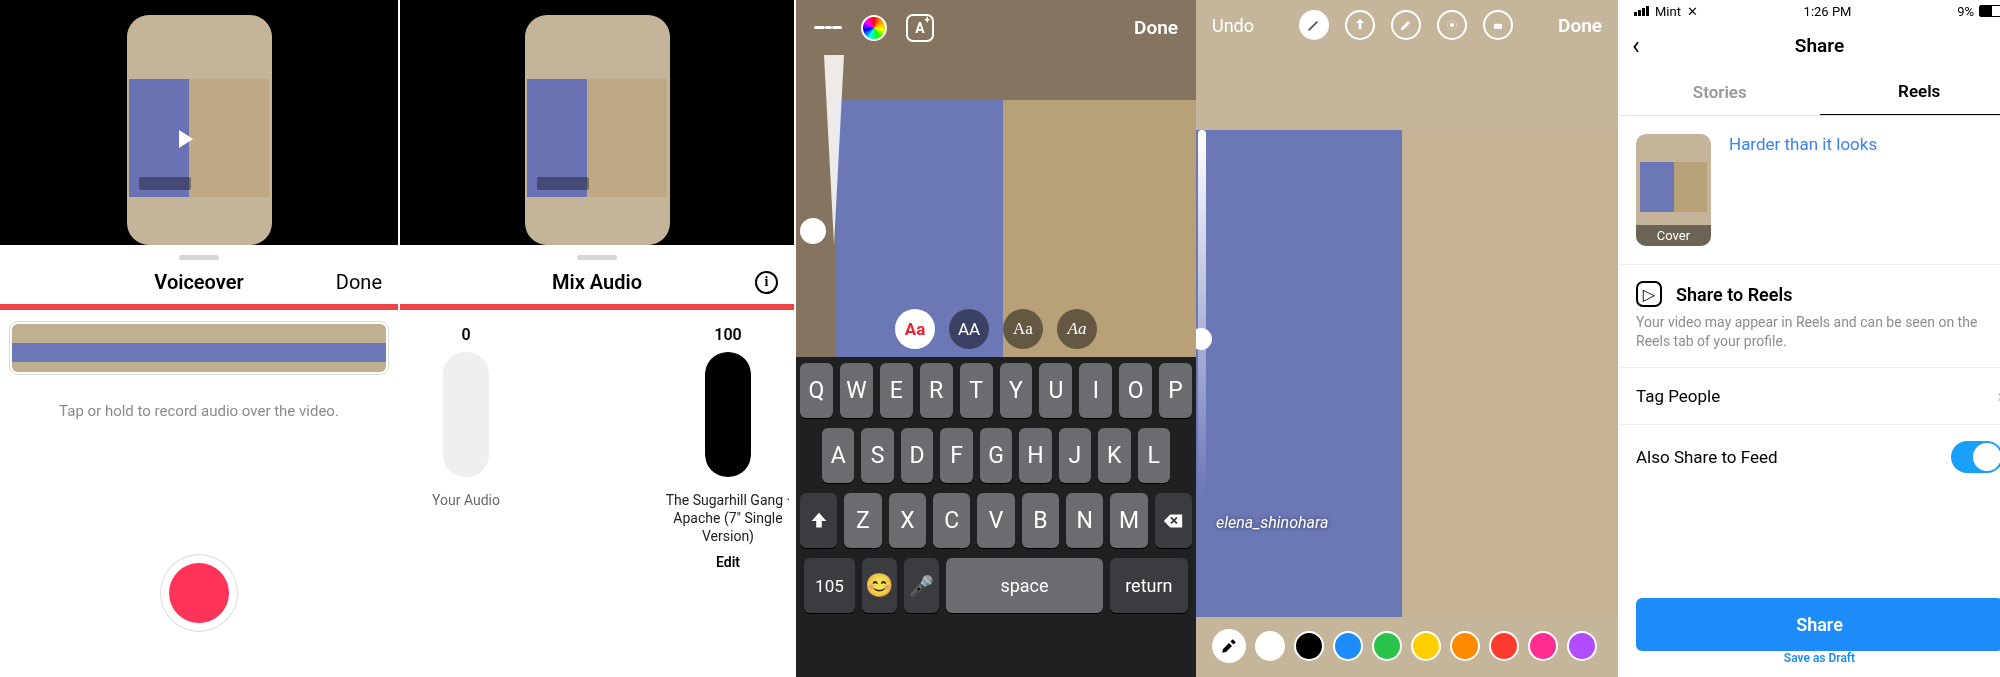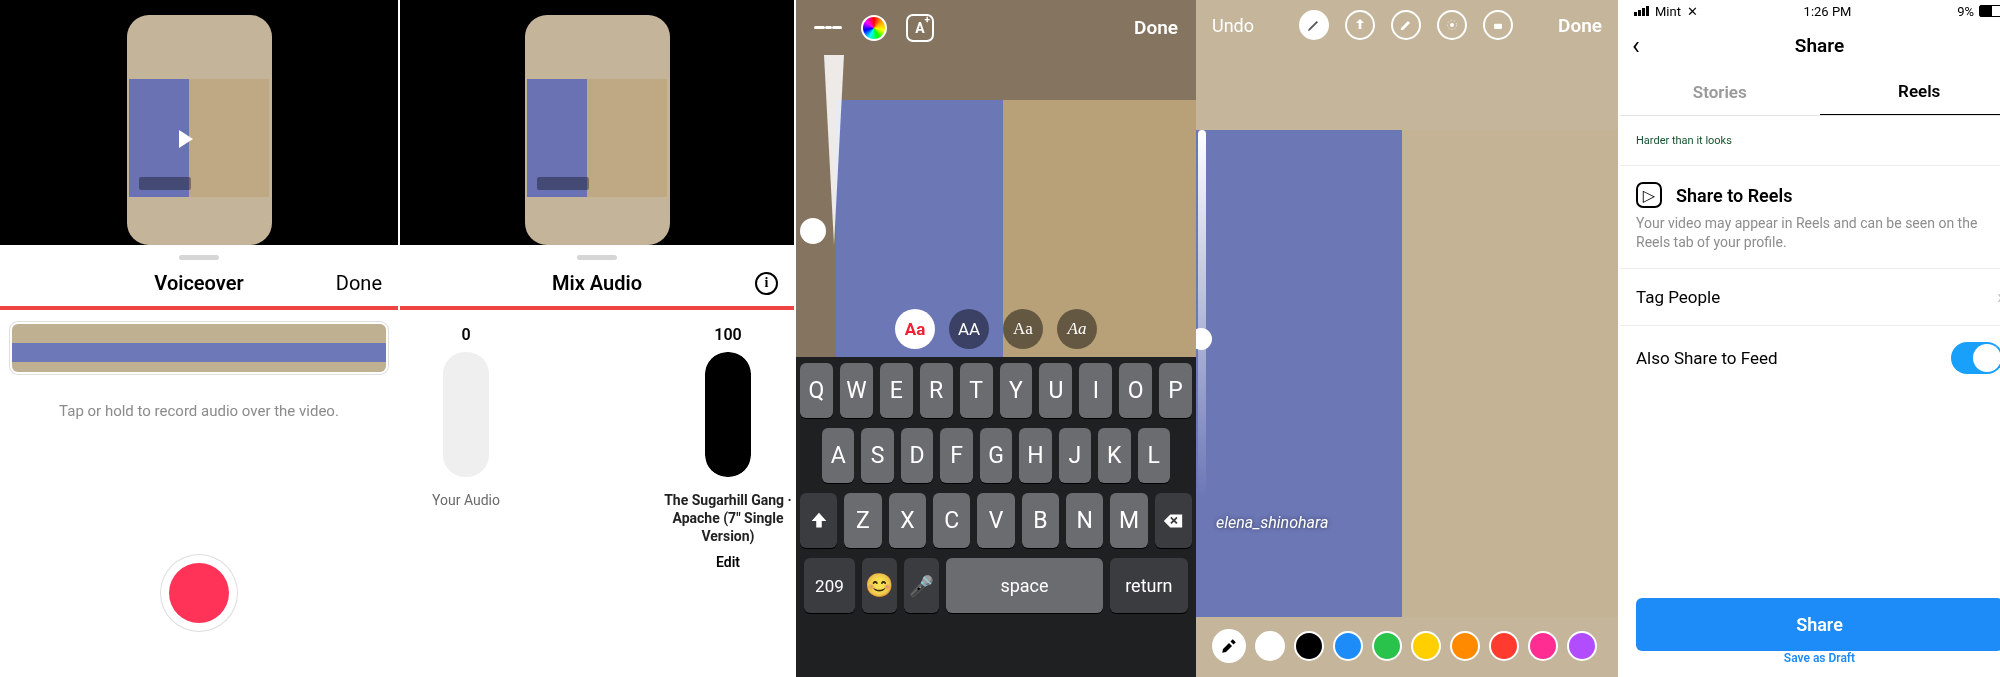"Harder than it looks" .caption { color: #14532d -> #3b82f6; font-size: 11px -> 17px }
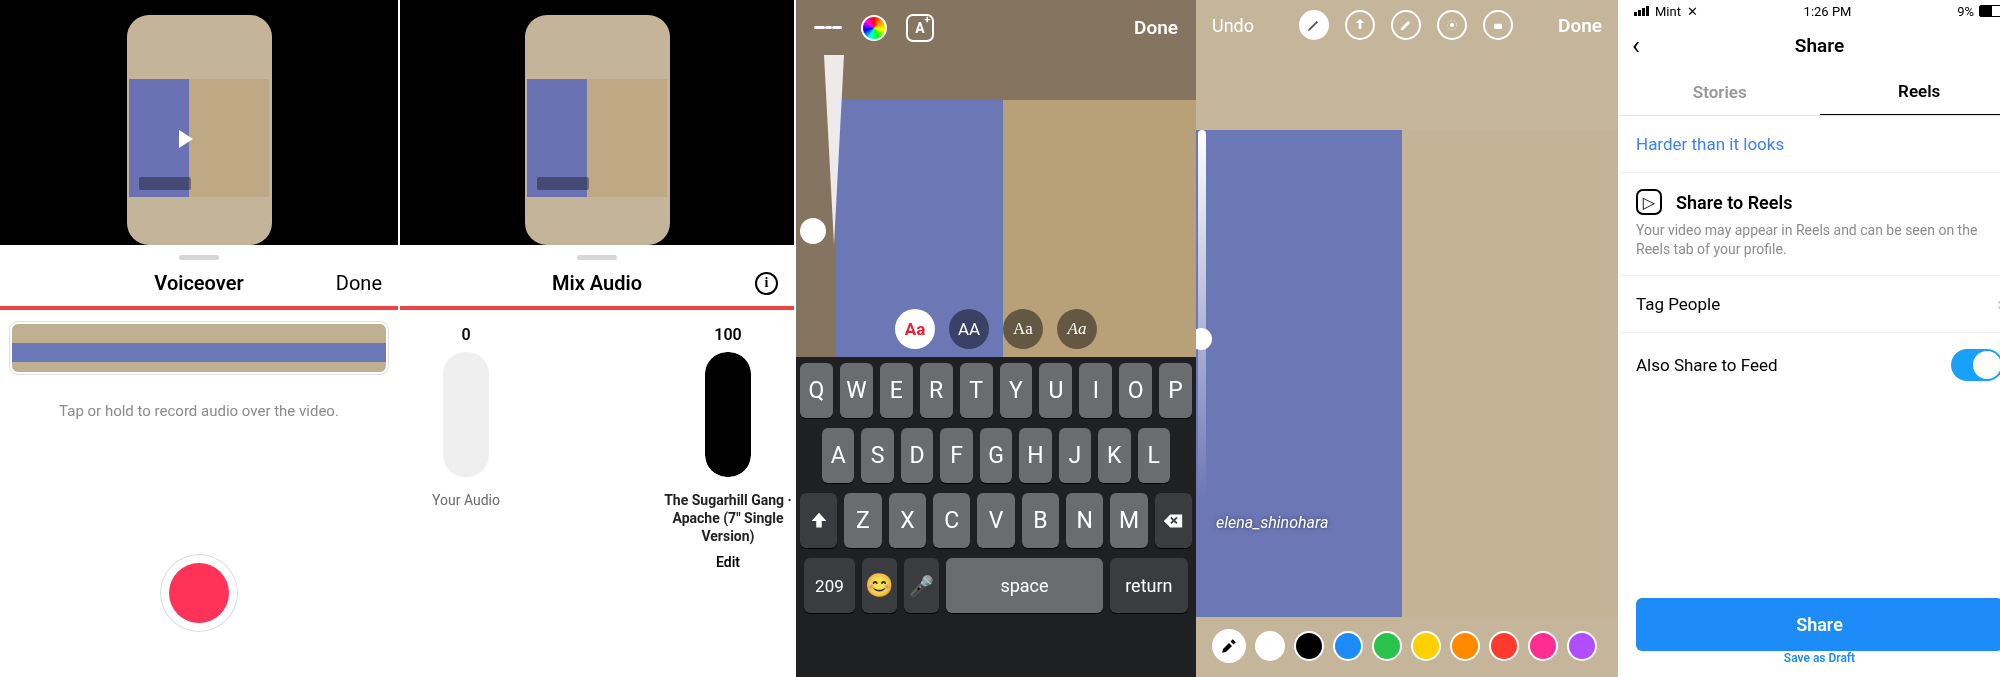"Cover" div.cover { html: none -> <div> <div> <div></div> <div></div> </div> <div>Cover</div> </div> }
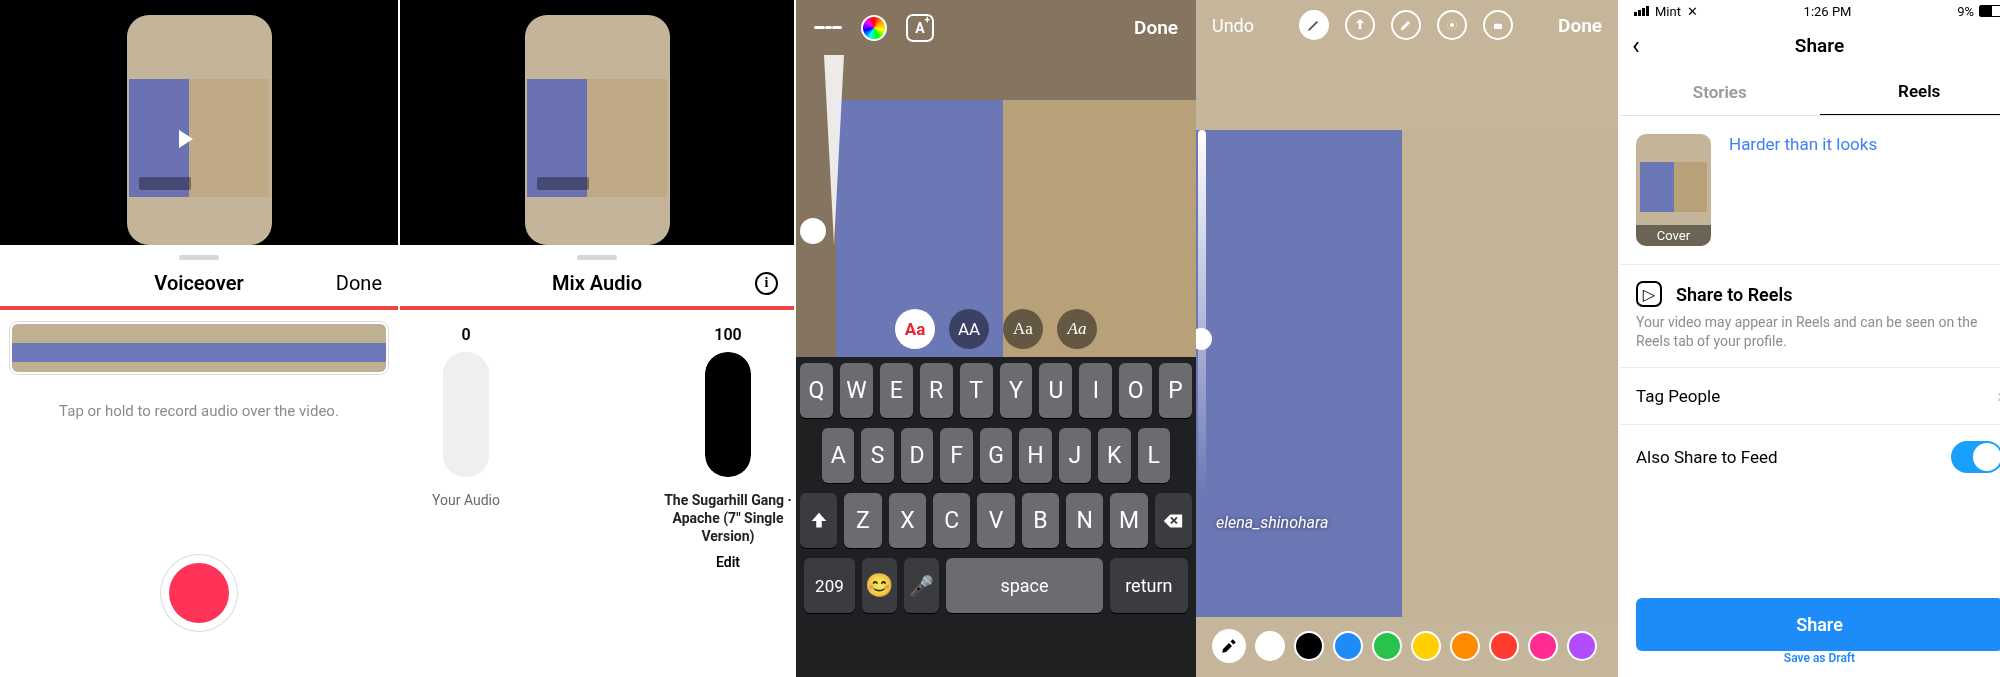"Voiceover" .sheet-header { border-bottom: 4px solid #ef4444 -> 6px solid #ef4444 }
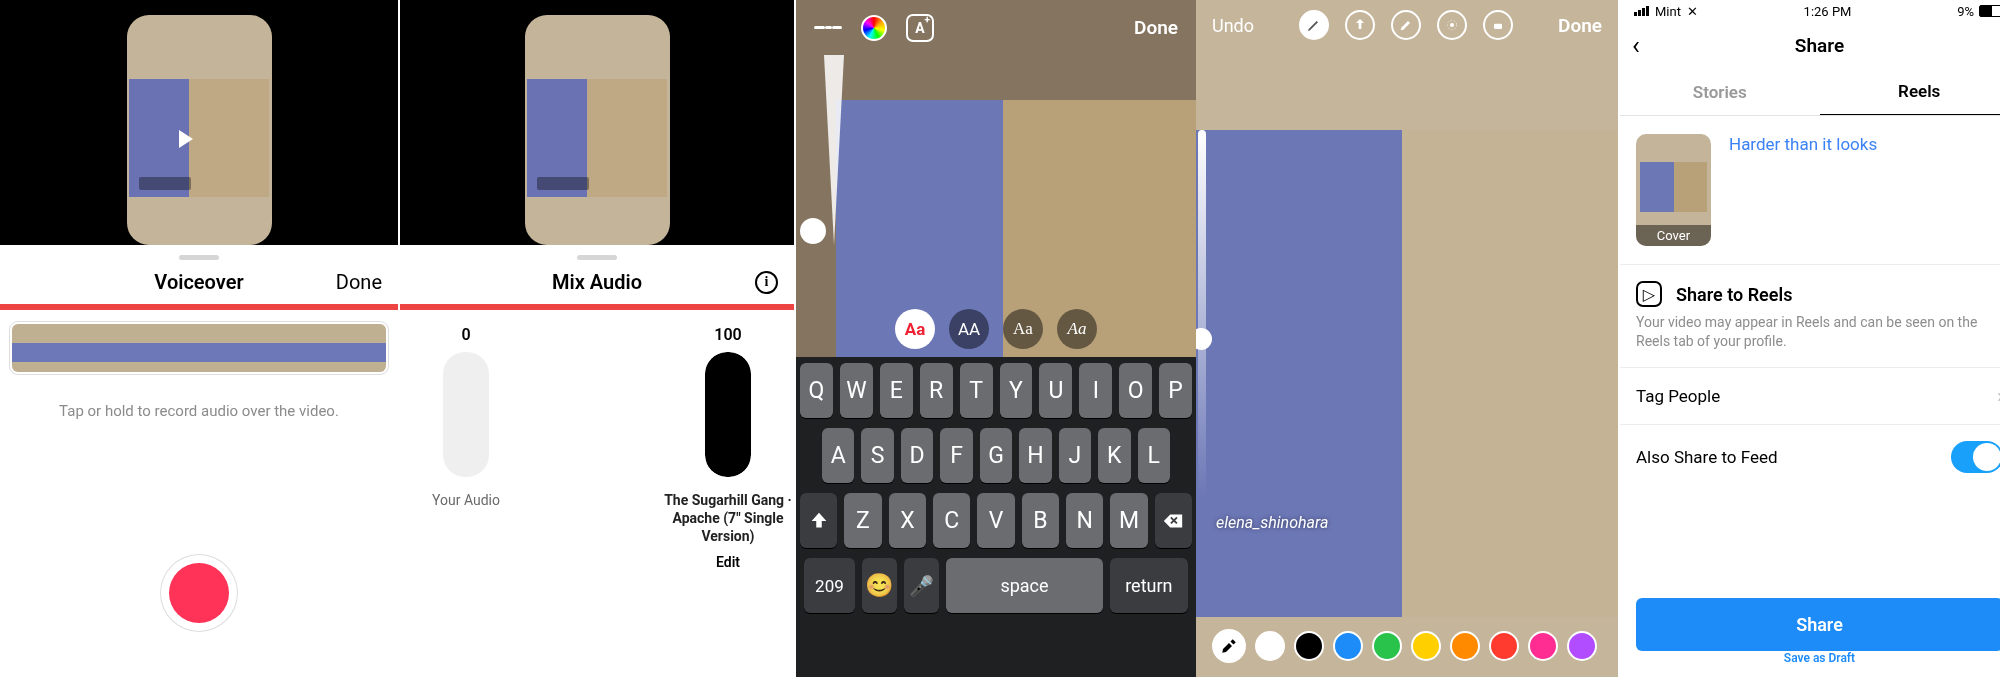"The Sugarhill Gang · Apache" div.mix-label { font-weight: 700 -> 400 }
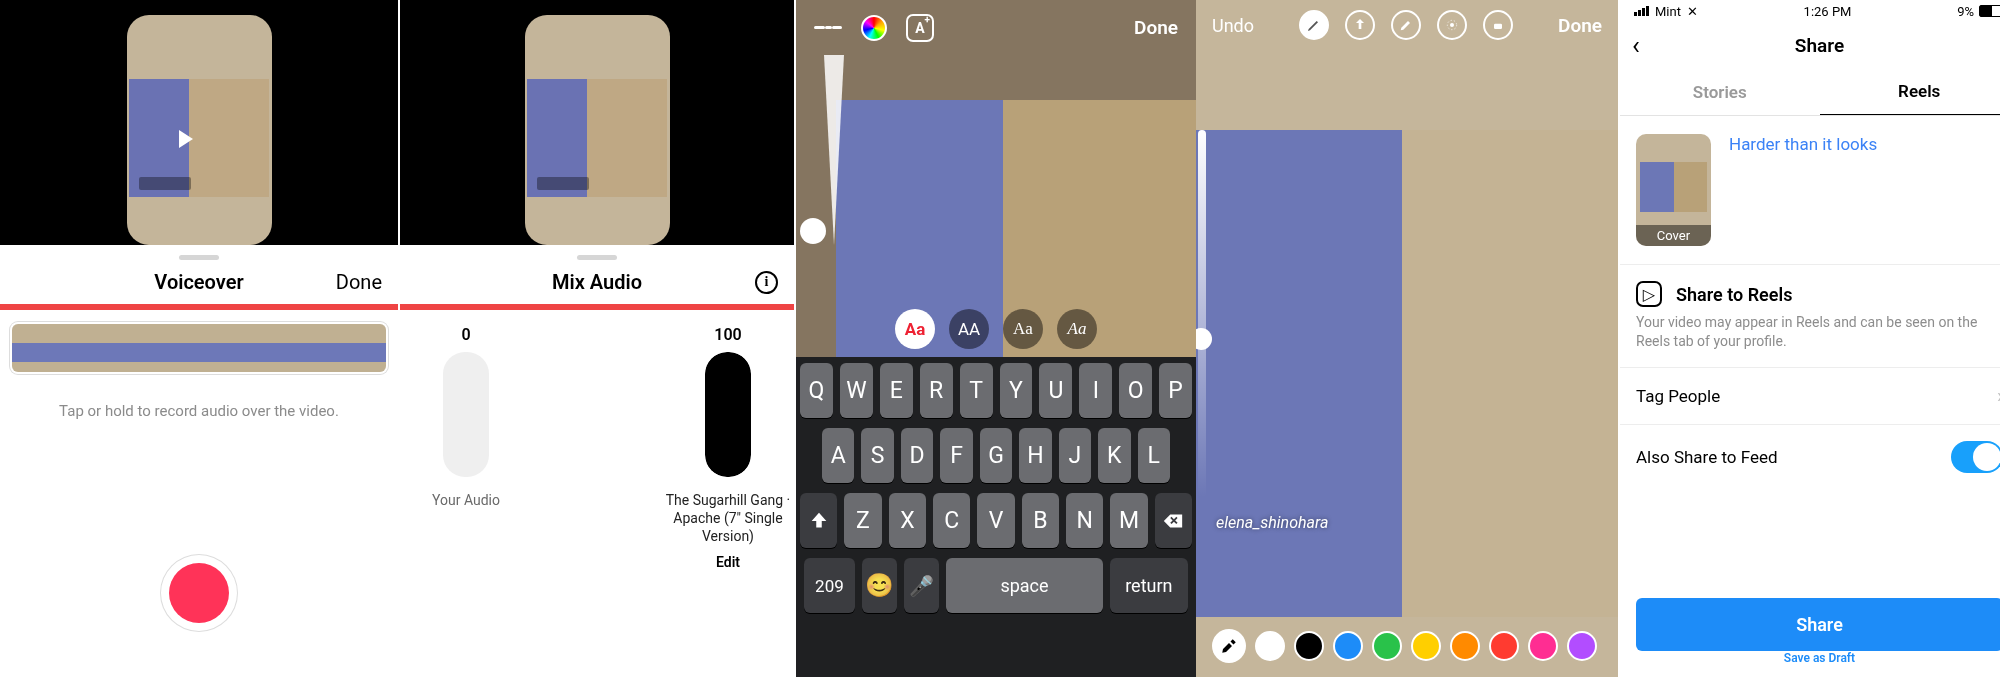"209" div.key { text: 209 -> 105 }
